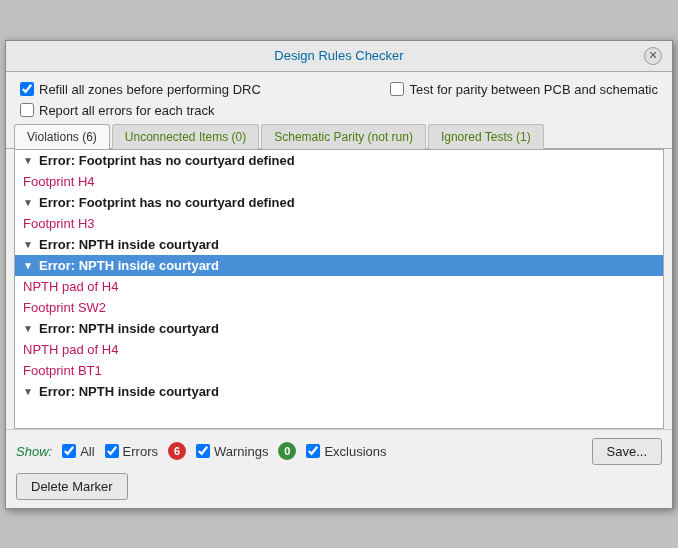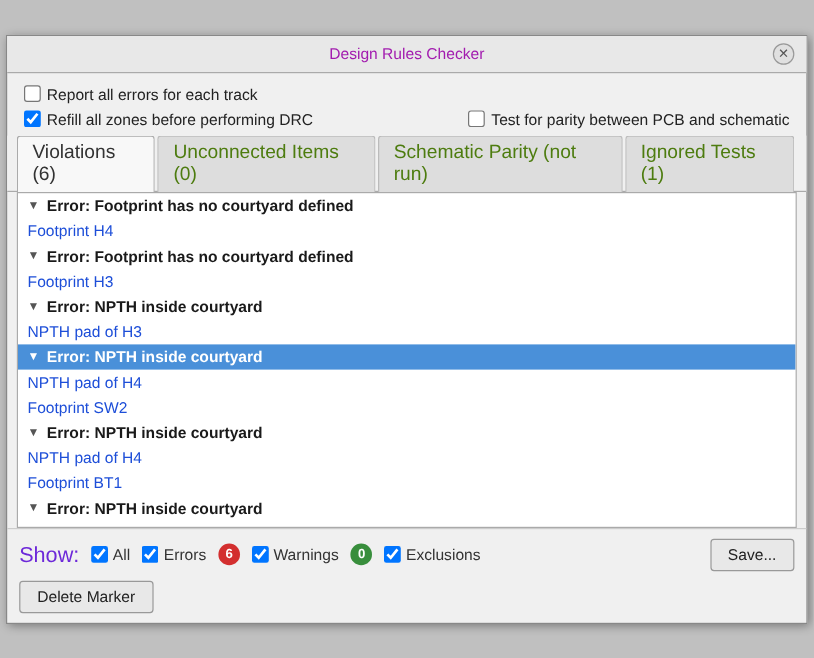"Design Rules Checker" .title-bar-text { color: #a21caf -> #0369a1 }
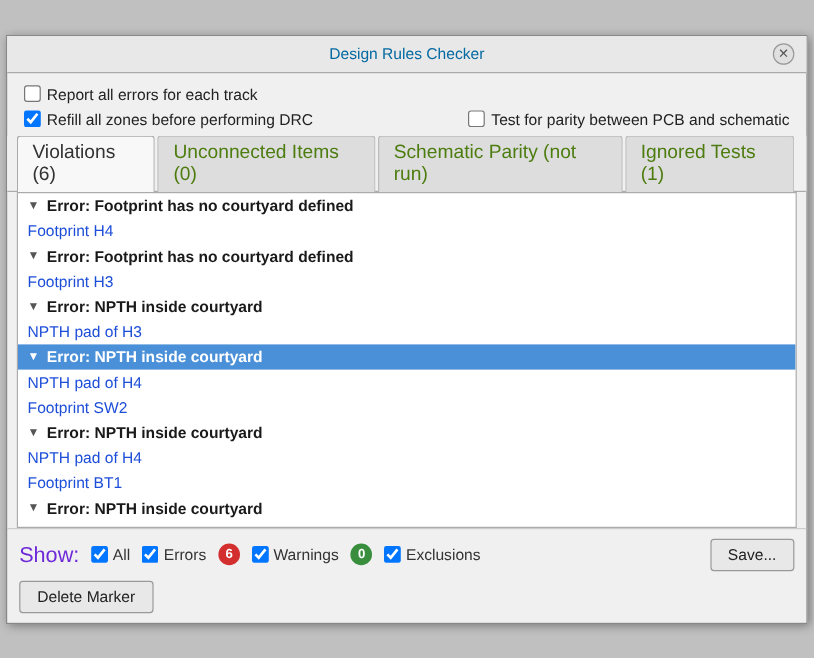"Report all errors for each" div.option-row { order: before "Refill all zones before performing" -> after "Refill all zones before performing" }
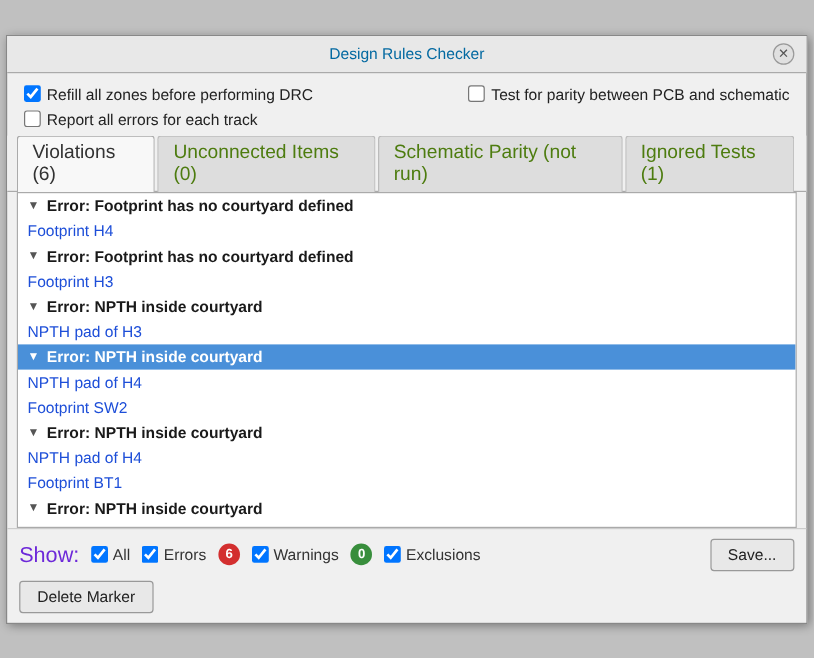"Violations (6)" .tab { font-size: 16px -> 12px }
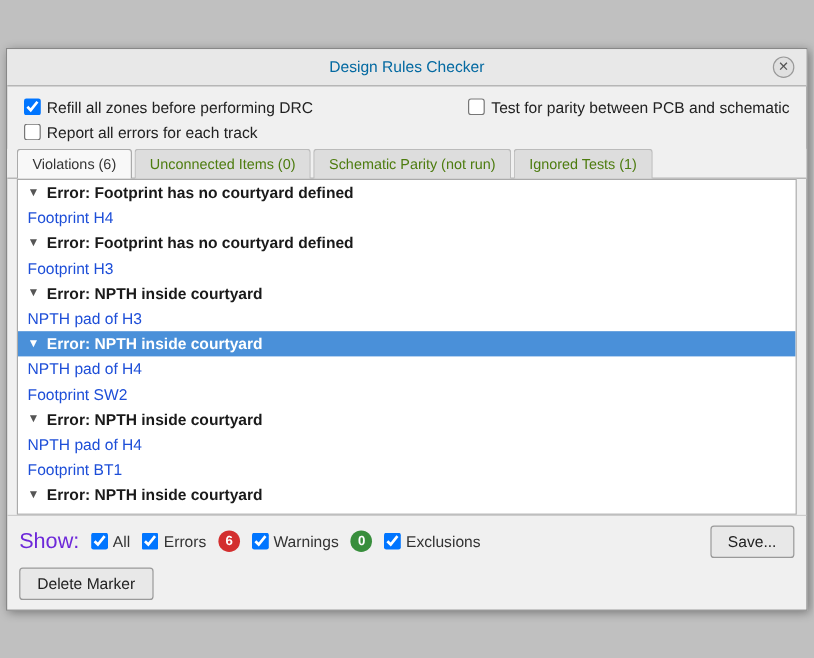"Footprint H4" .tree-item.child { color: #1d4ed8 -> #be185d }
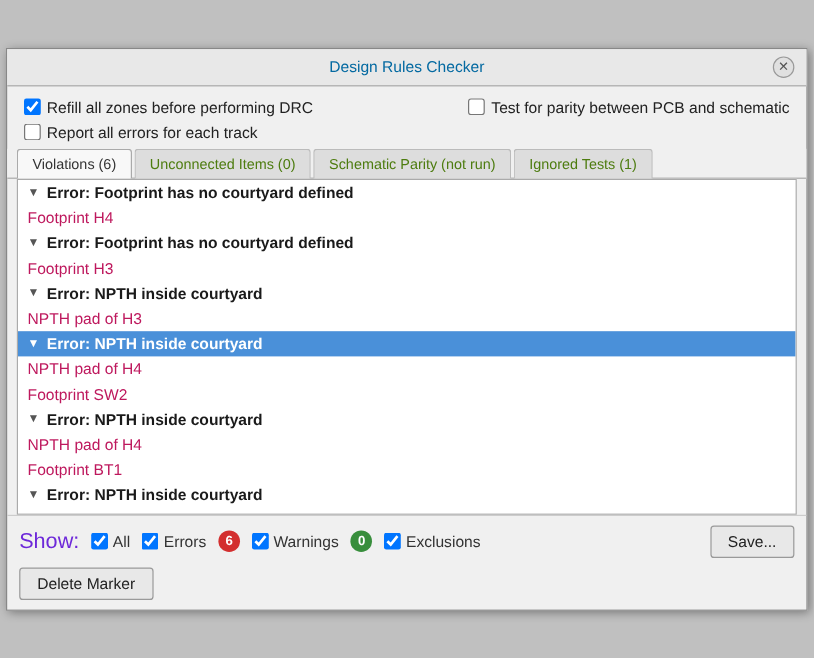"NPTH pad of H3" div.tree-item { html: <div> <span>NPTH pad of H3</span> </div> -> none }
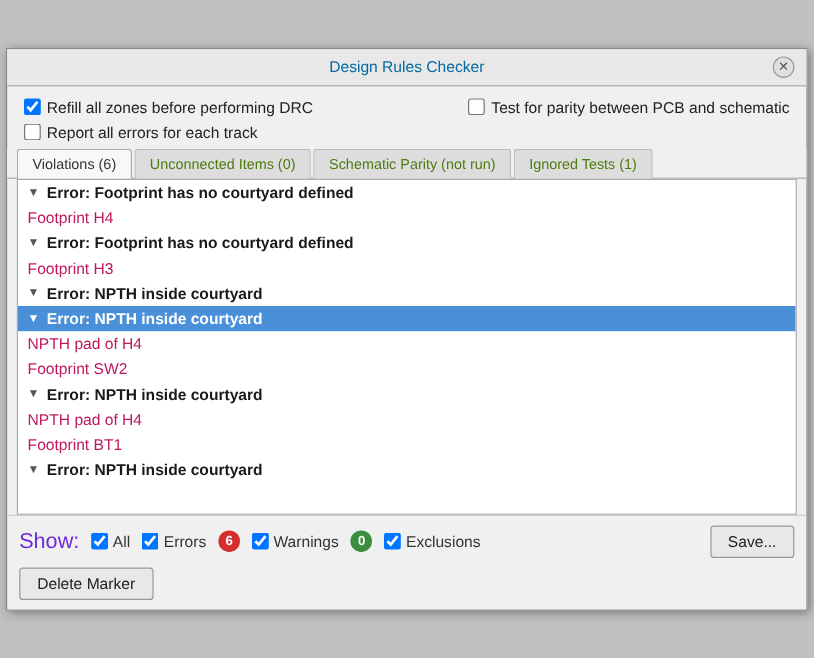"Show:" .show-label { color: #6d28d9 -> #15803d; font-size: 18px -> 13px; font-style: none -> italic }
